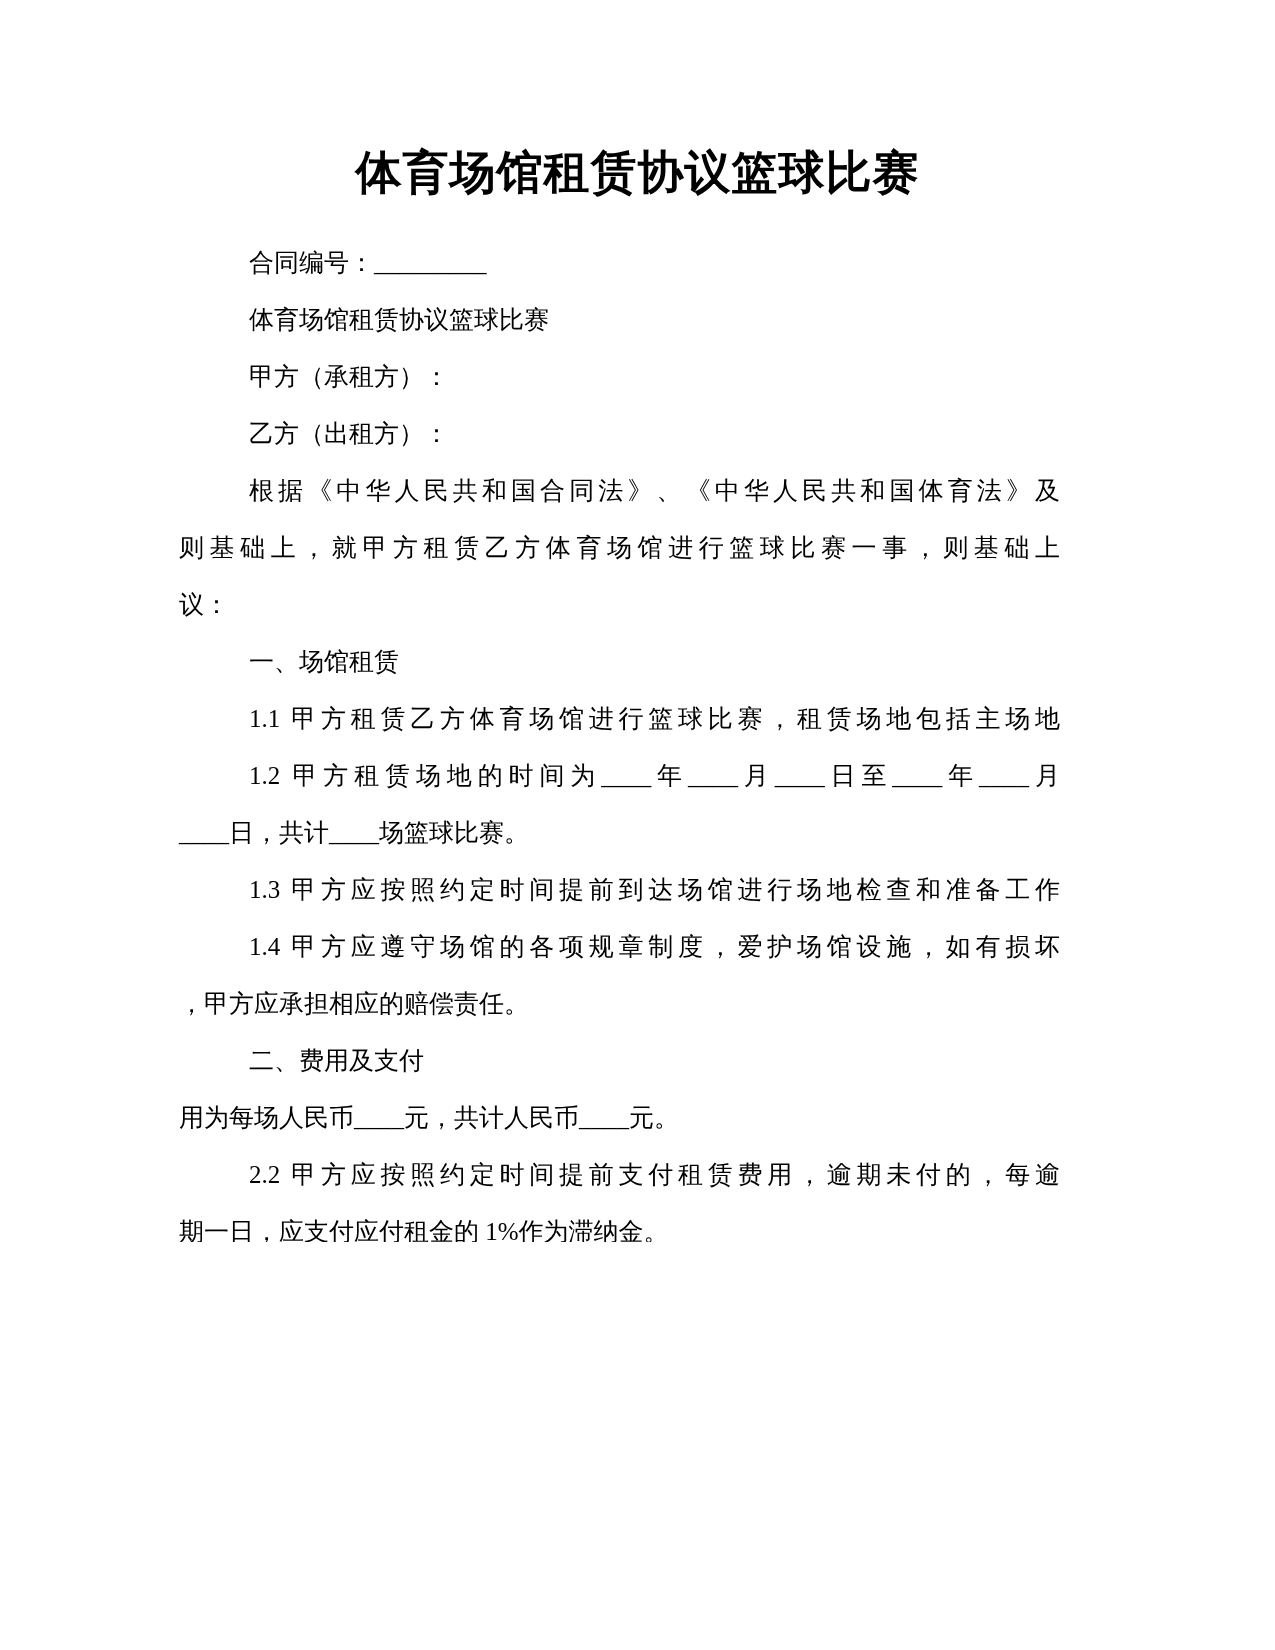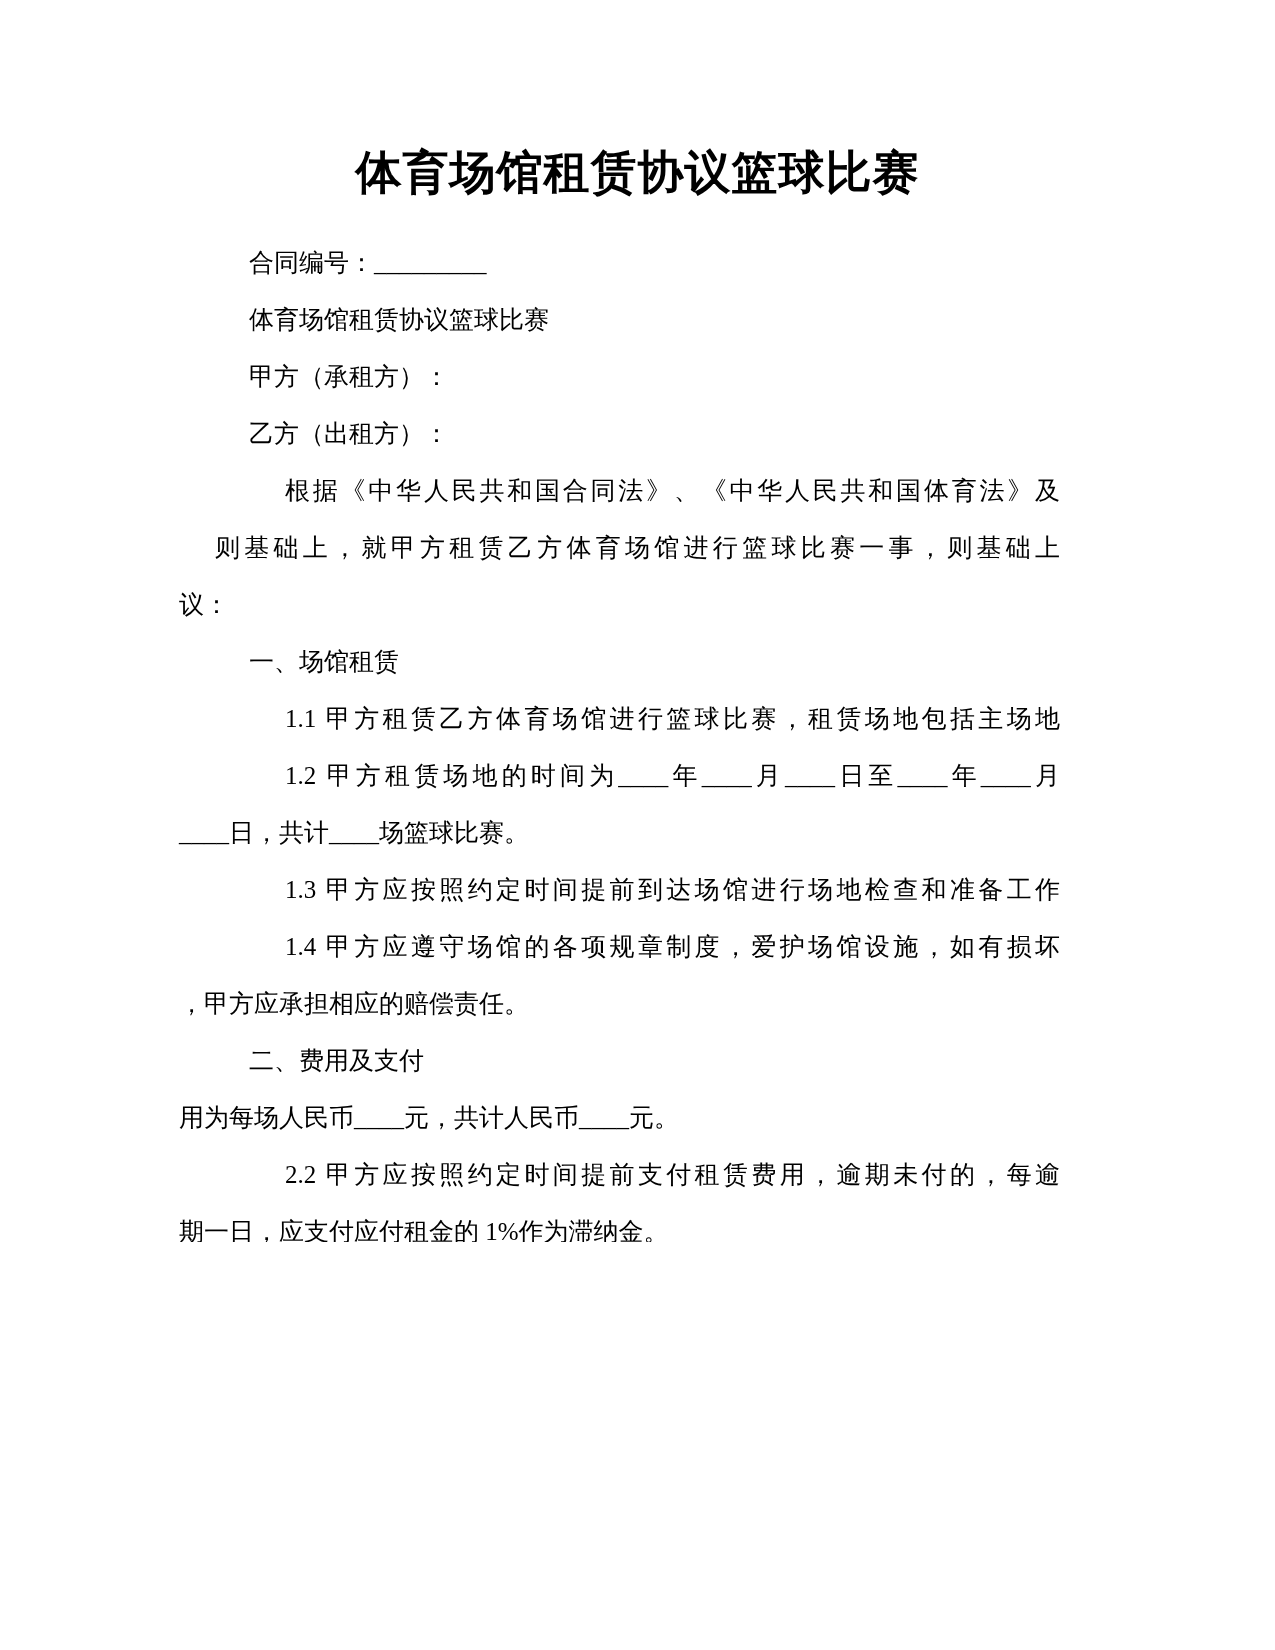"根据《中华人民共和国合同法》、《中华人民共和国体育法》及" .doc-line.justify { margin-left: 36px -> none }
